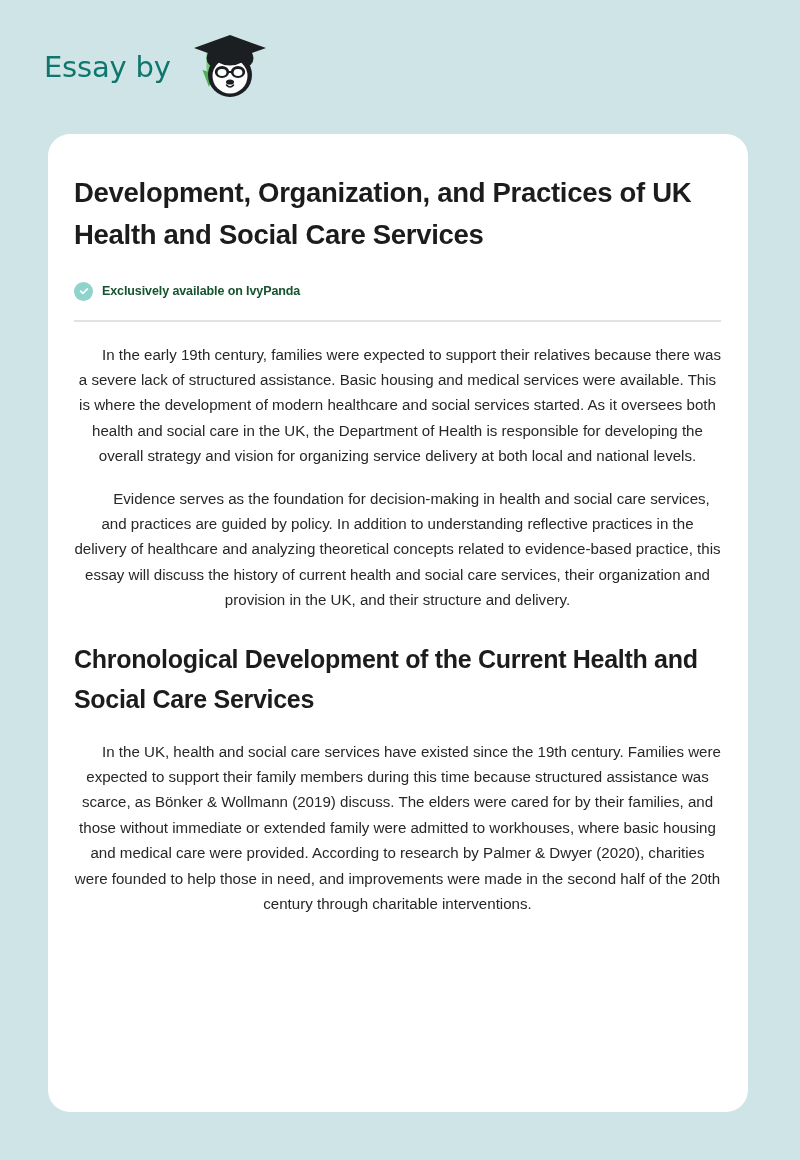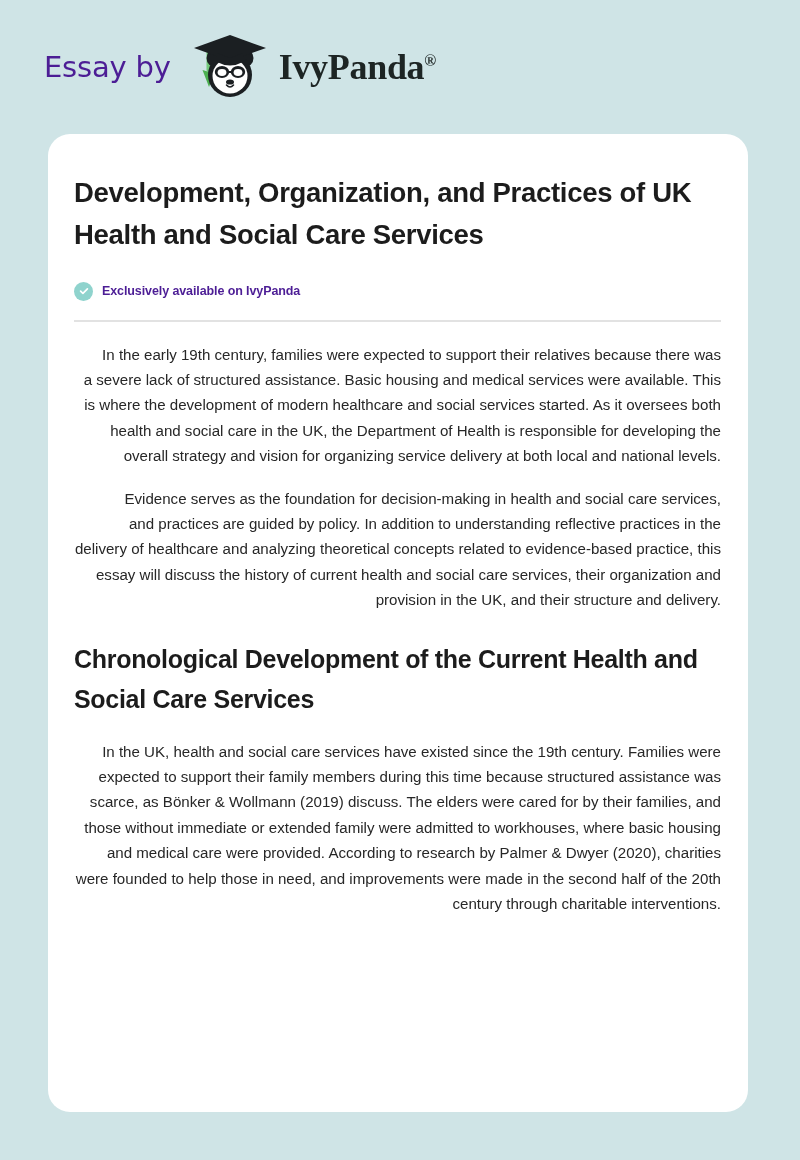"Essay by" .brand-essay-by { color: #4c1d95 -> #0f766e }
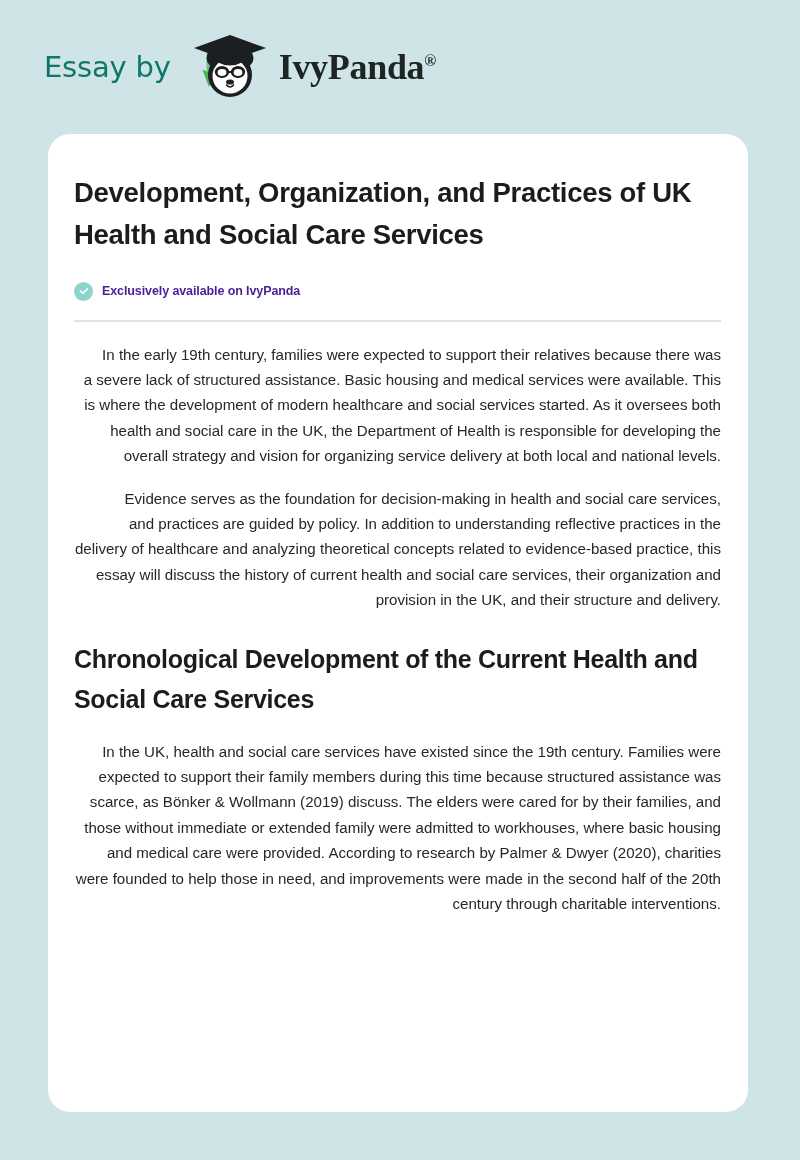"IvyPanda®" span.brand-wordmark { html: <span> <span>IvyPanda</span><span>®</span> </span> -> none }
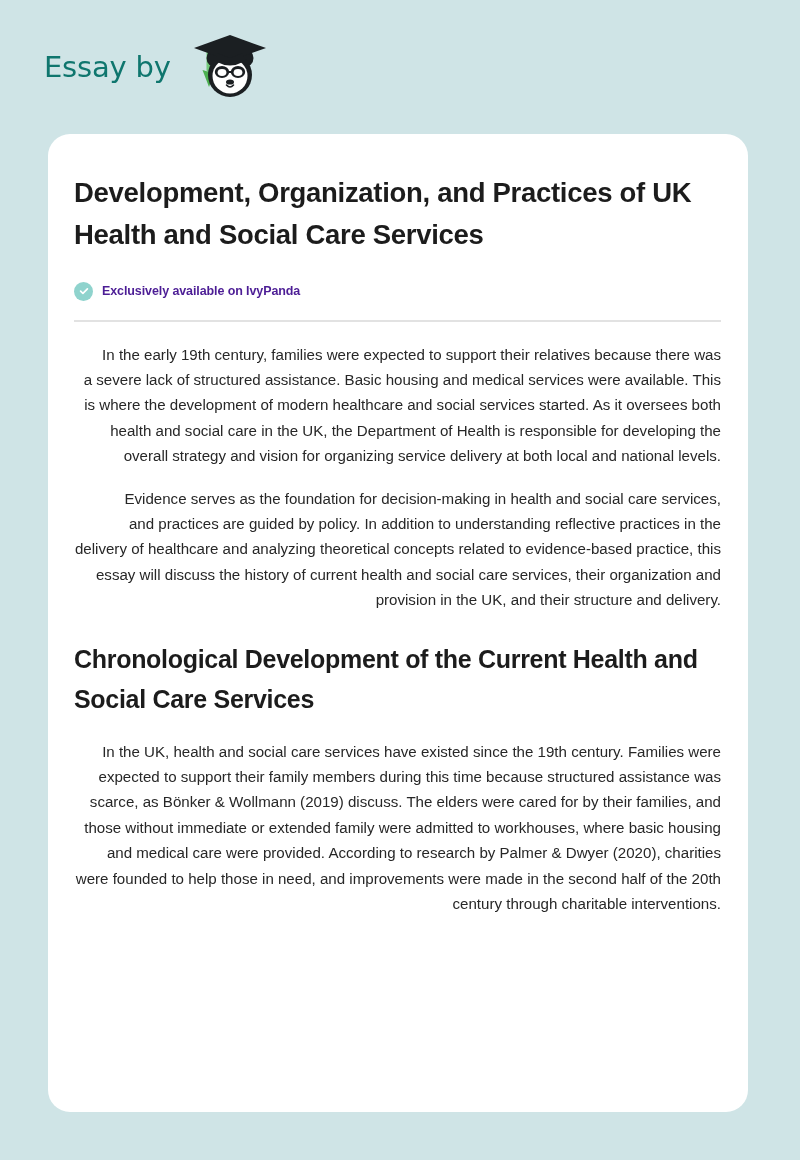"Exclusively available on IvyPanda" .exclusive-label { color: #4c1d95 -> #14532d }
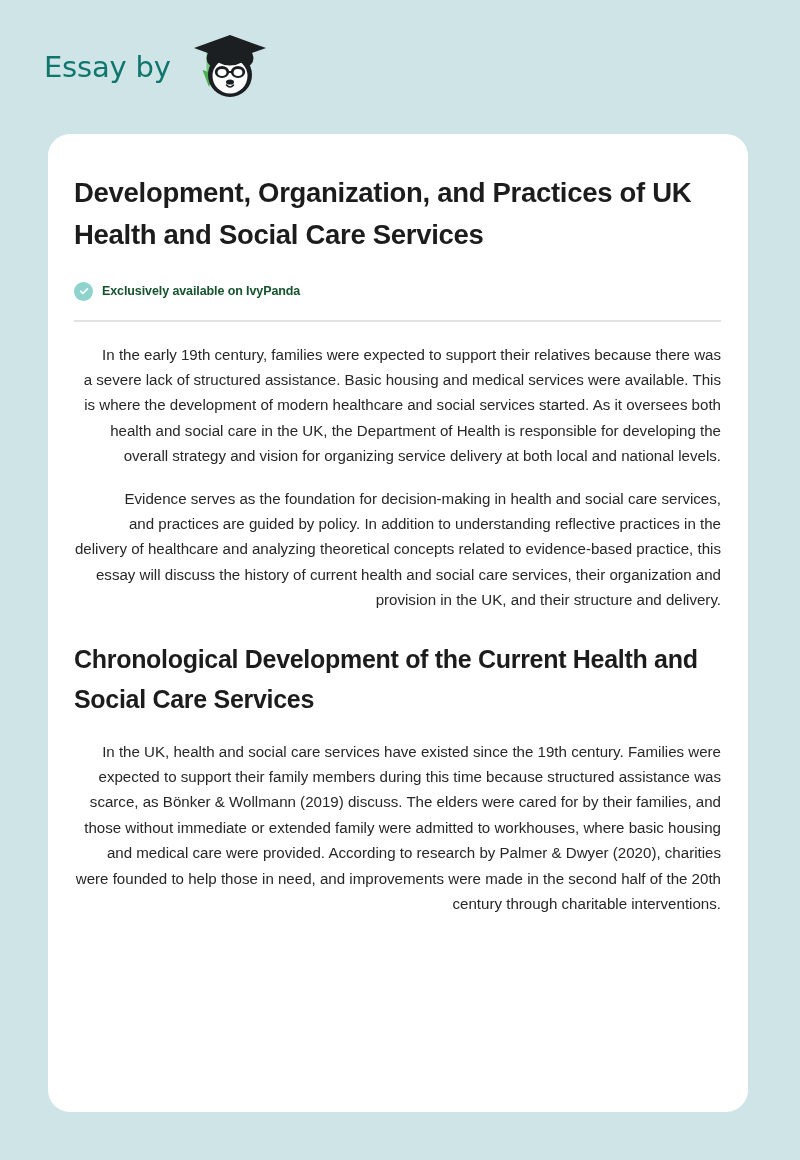"In the early 19th century," .body-paragraph { text-align: right -> center }
